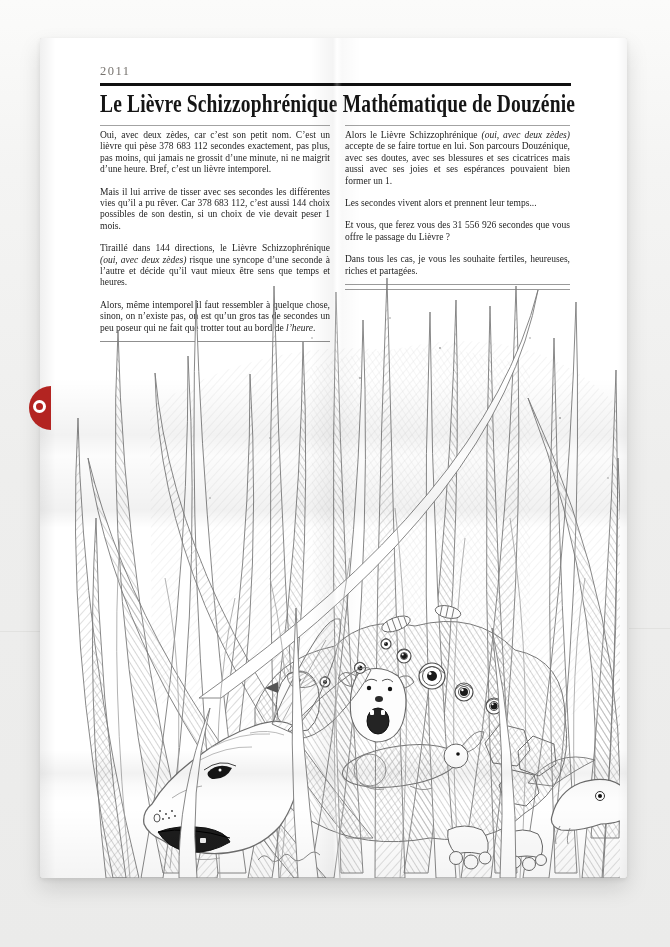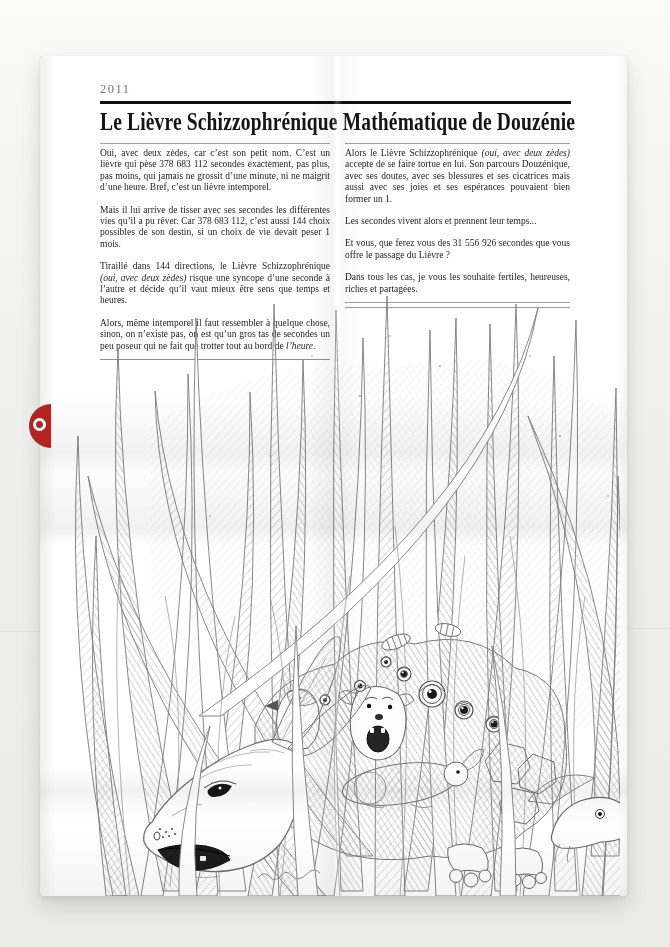"2011" .page { top: 56px -> 38px }
